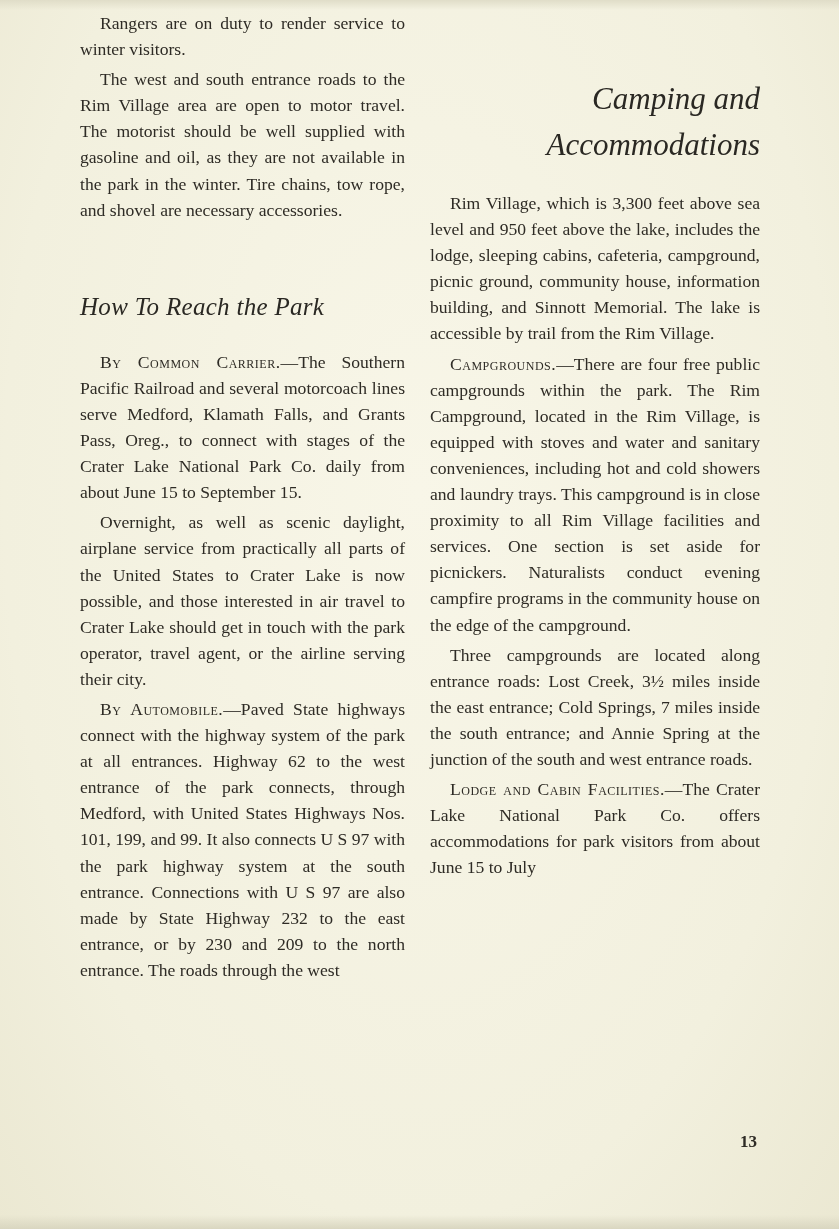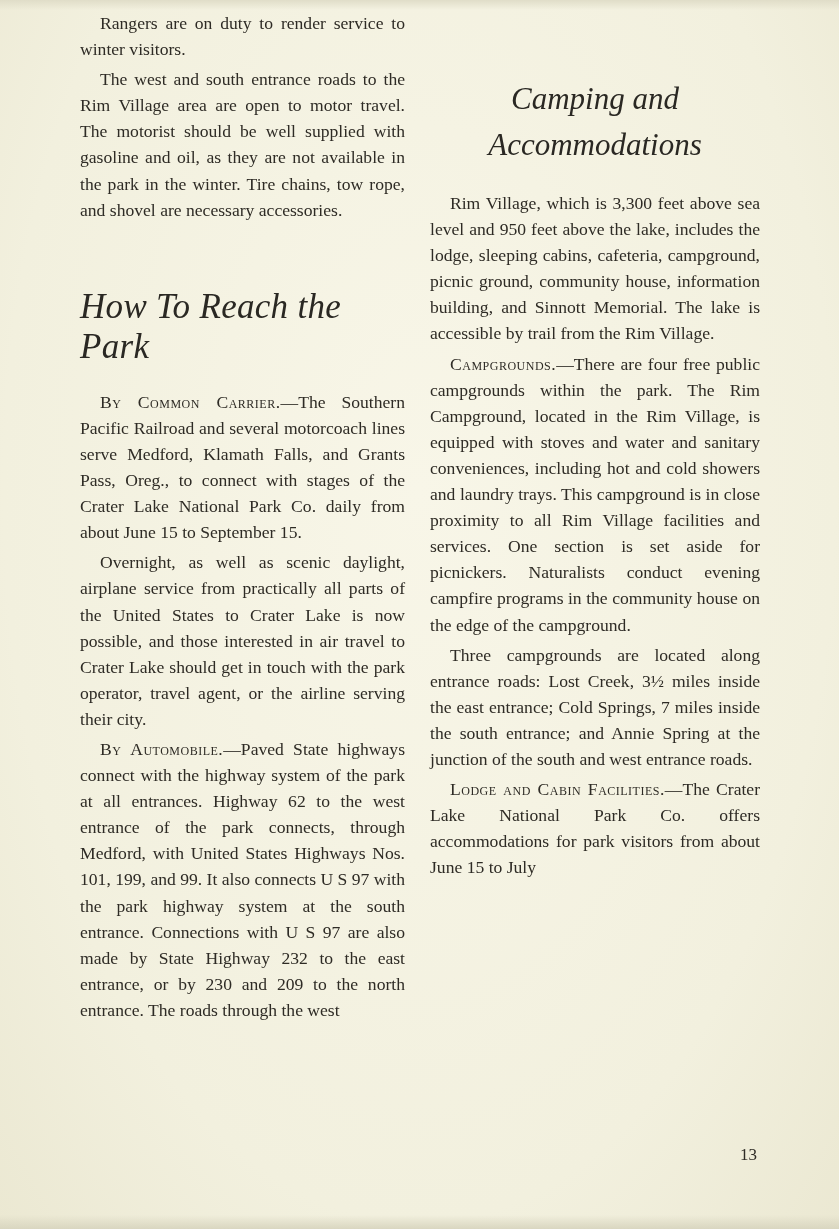"Camping and" .h-right { text-align: center -> right }
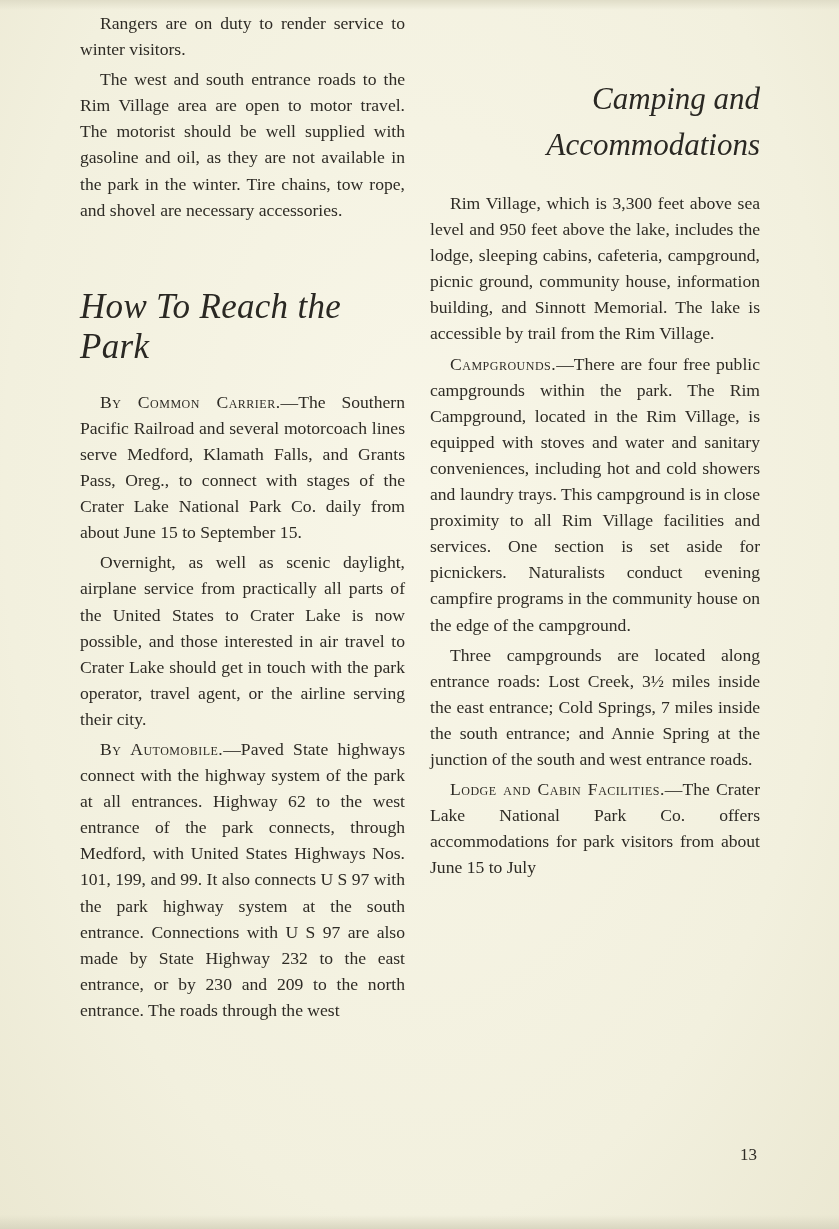"How To Reach the Park" .h-left { font-size: 35px -> 25px }
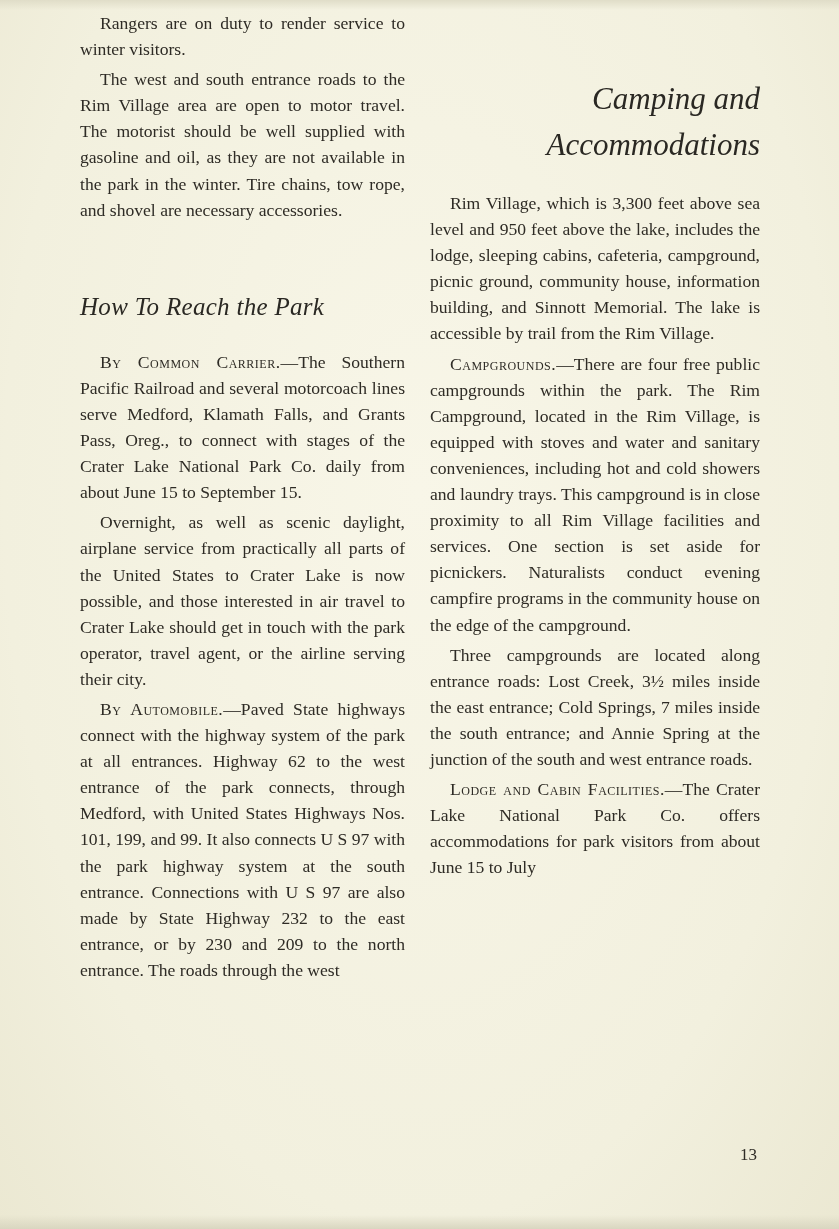"13" .pagenum { font-weight: normal -> bold; margin-top: 13px -> none }
